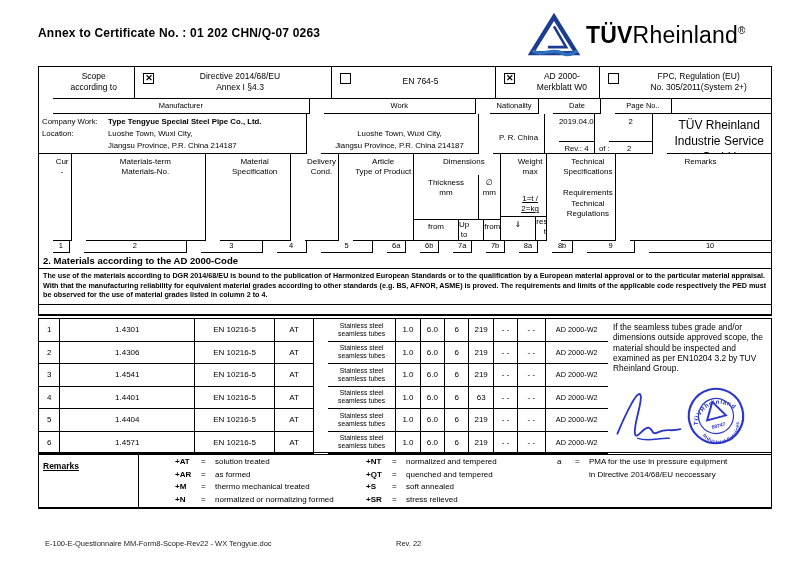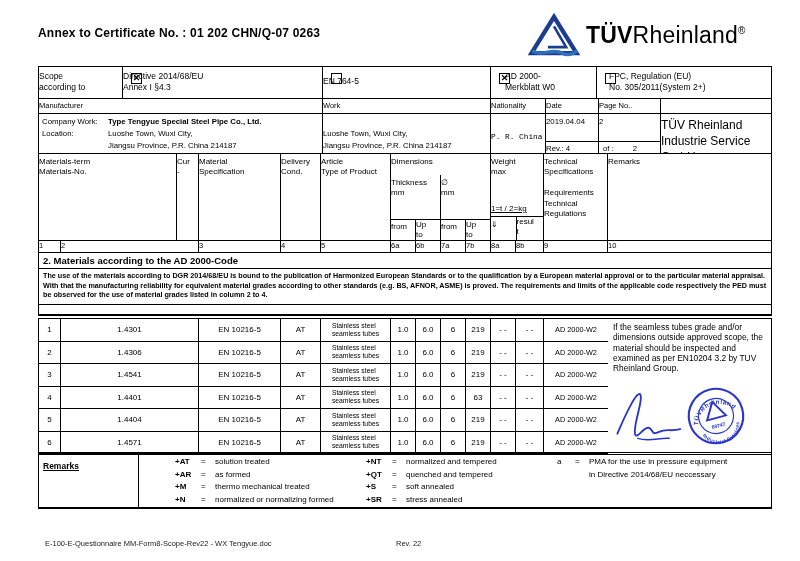"Scope" .ctr { margin-left: none -> 14px; text-align: none -> center }
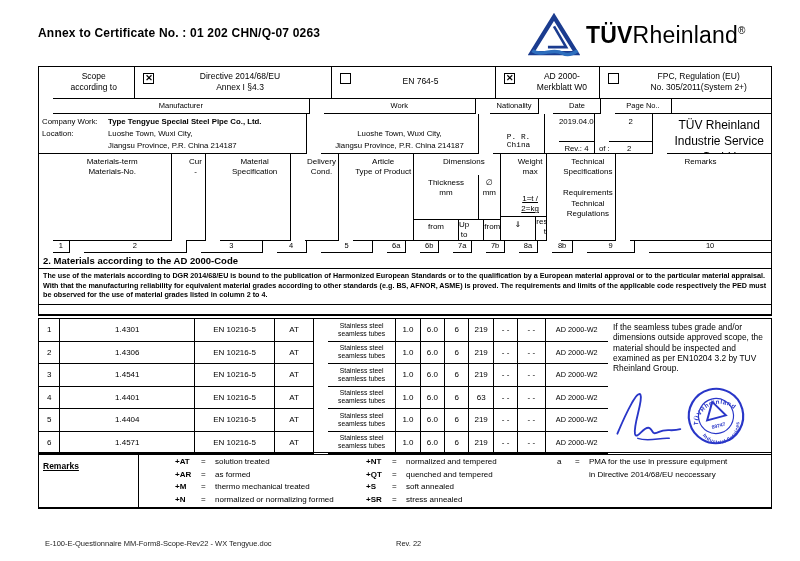"P. R. China" div.c { font-family: Liberation Mono, monospace -> none }
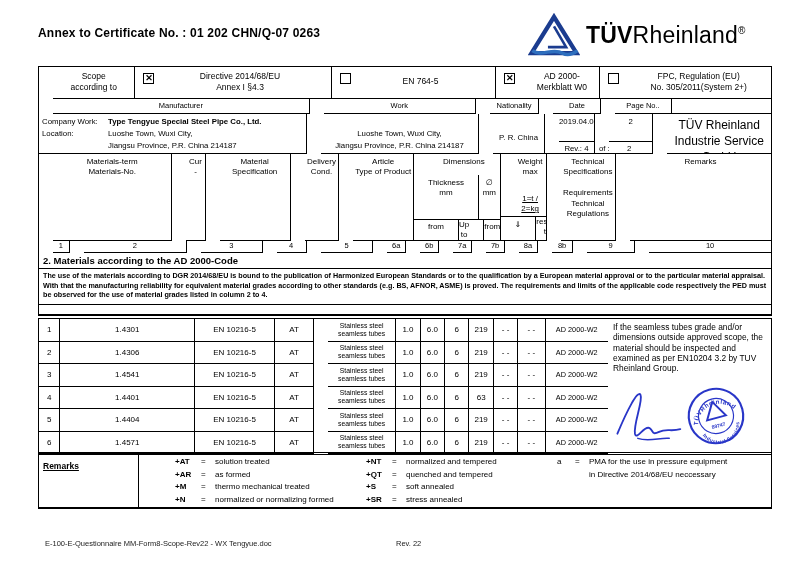"Materials-term" div.c { order: before "Cur" -> after "Cur" }
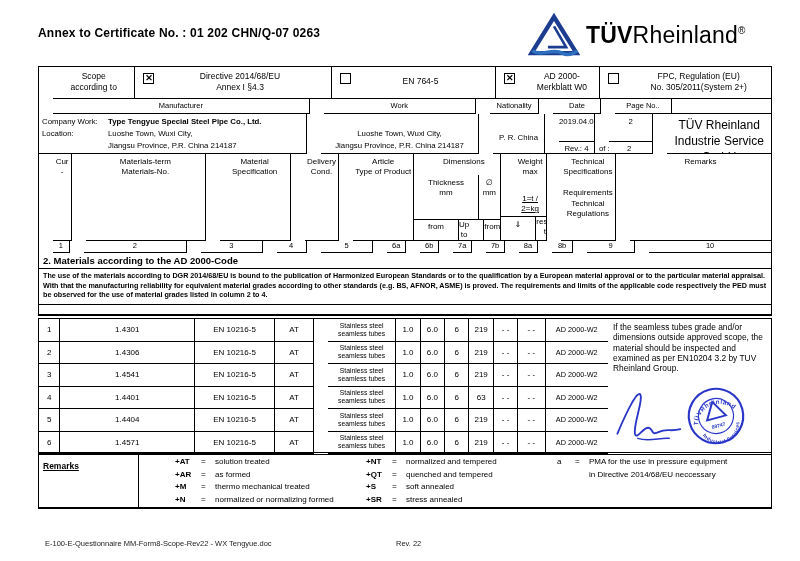"stress annealed" span { text: annealed -> relieved }
